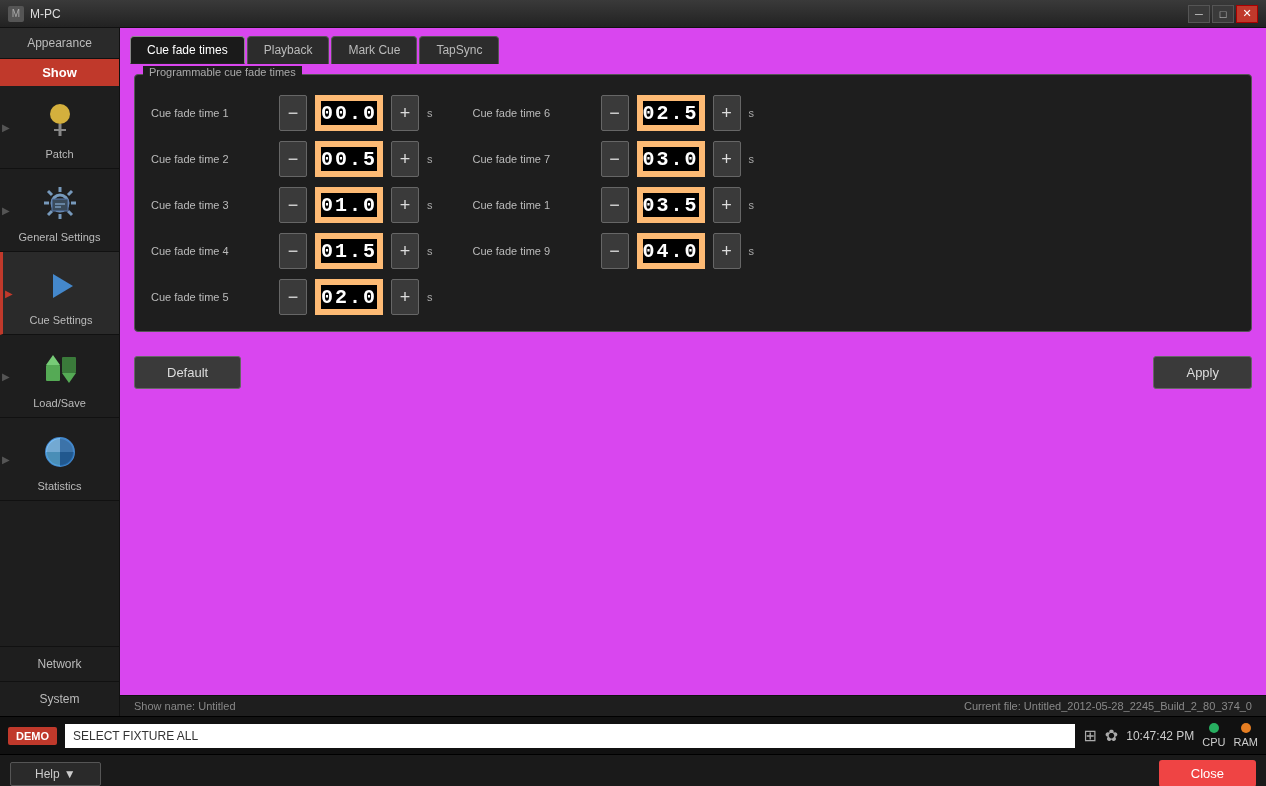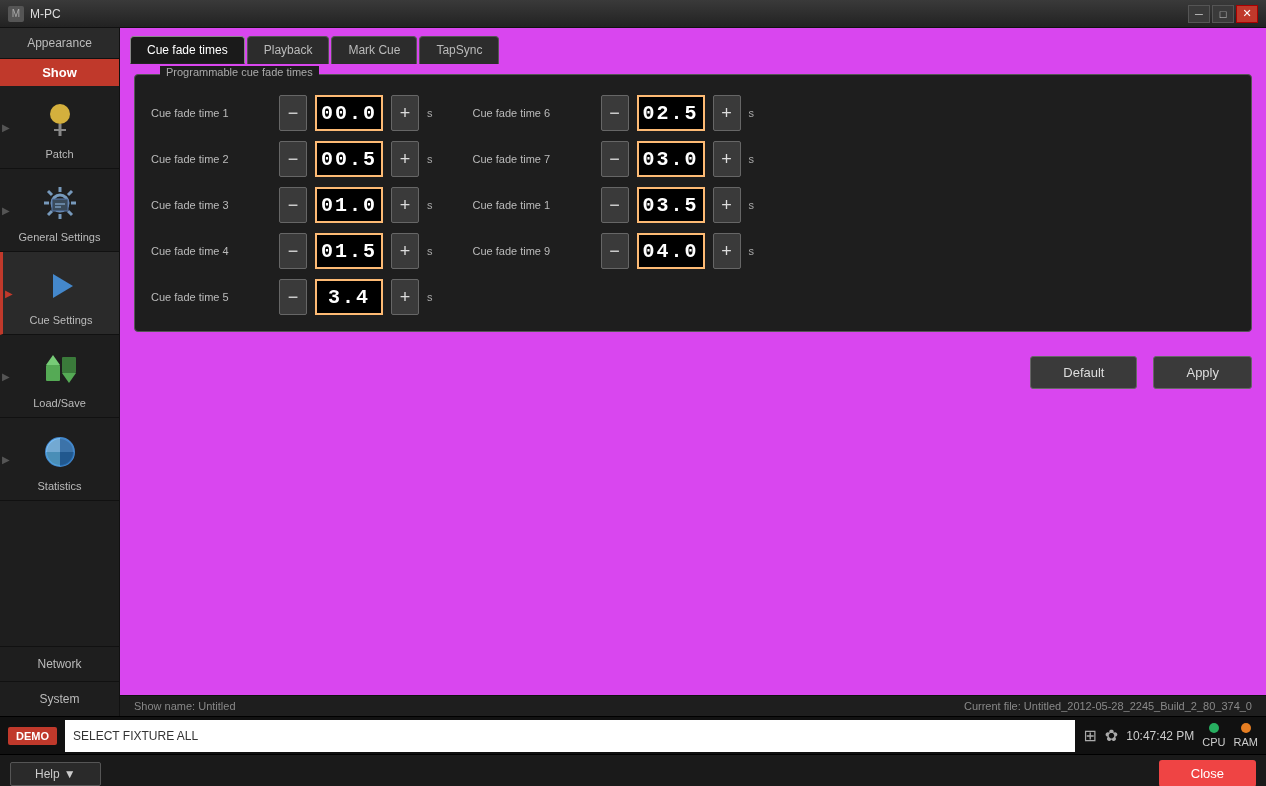"Programmable cue fade times" .cue-box-legend { left: 25px -> 8px }
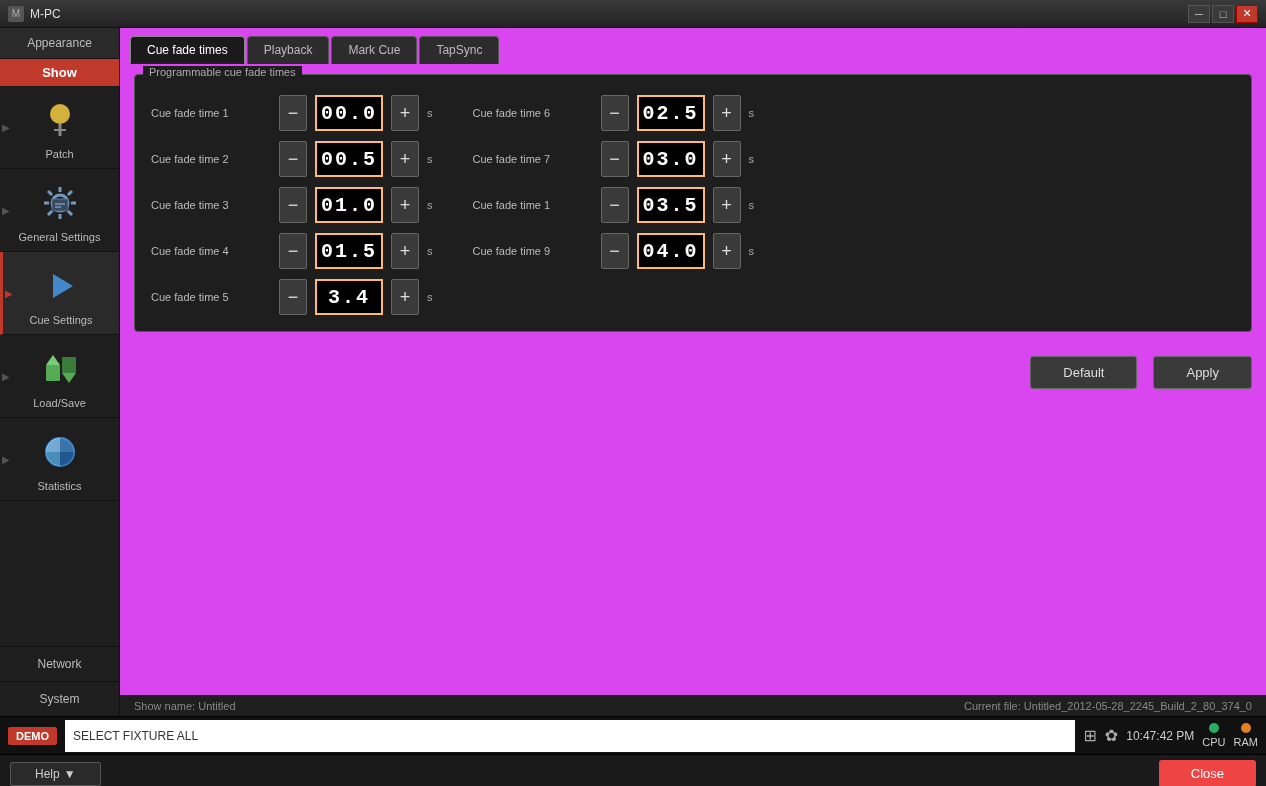"00.0" .fade-display { border: 2px solid #fdba74 -> 6px solid #fdba74 }
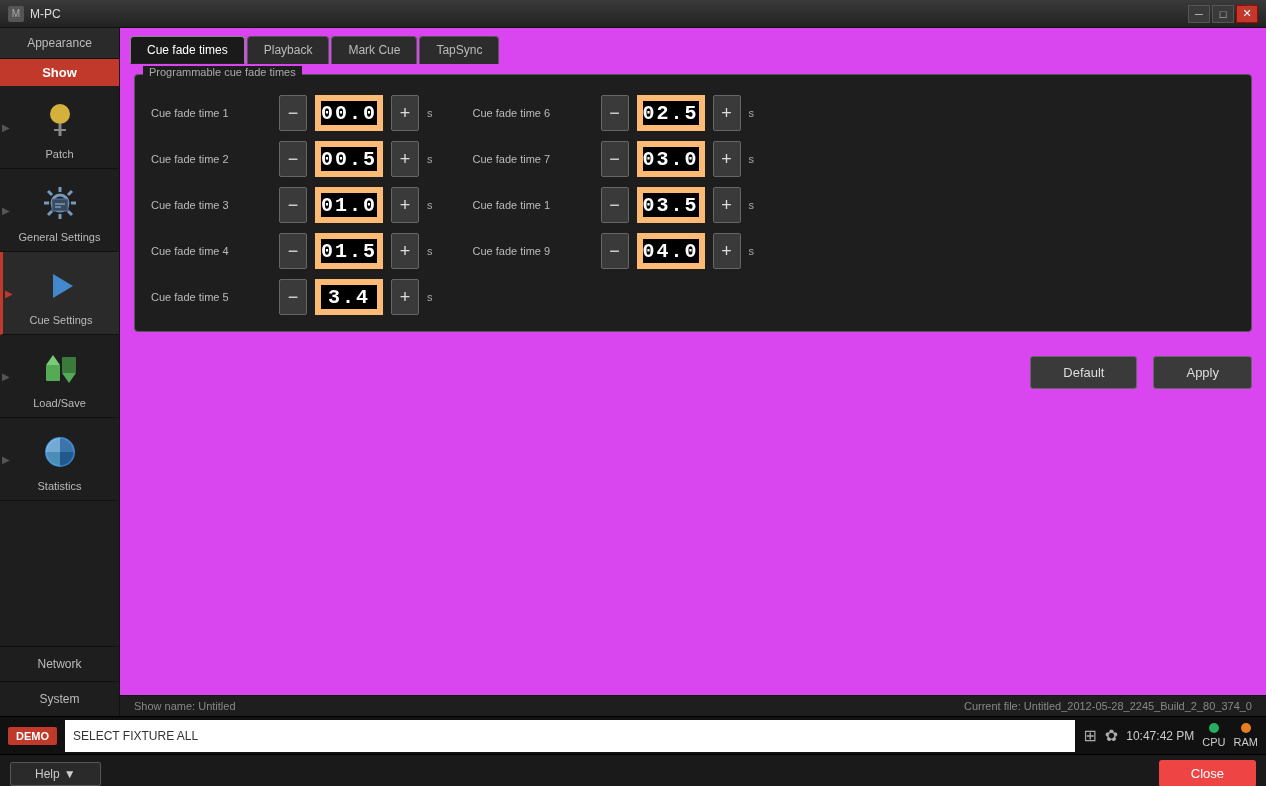"3.4" div.fade-display { text: 3.4 -> 02.0 }
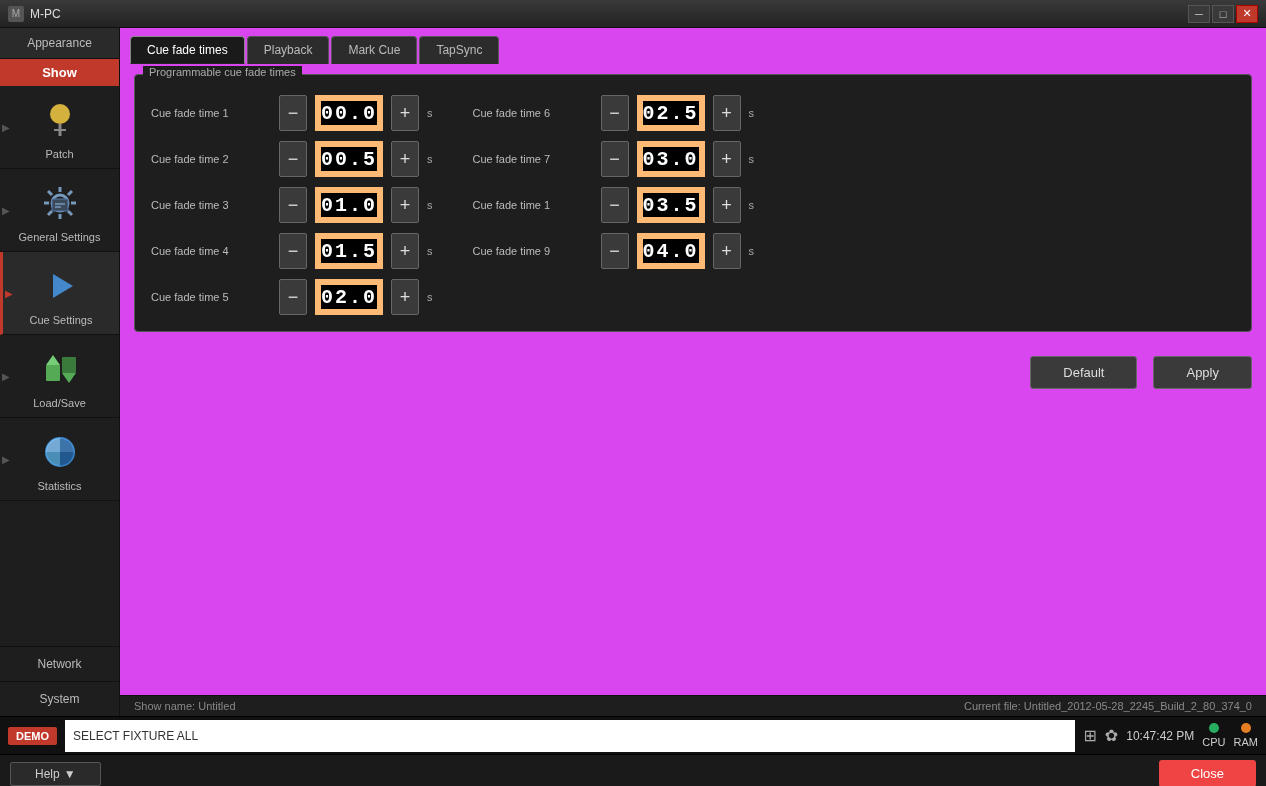"Default" .action-btns { justify-content: flex-end -> space-between }
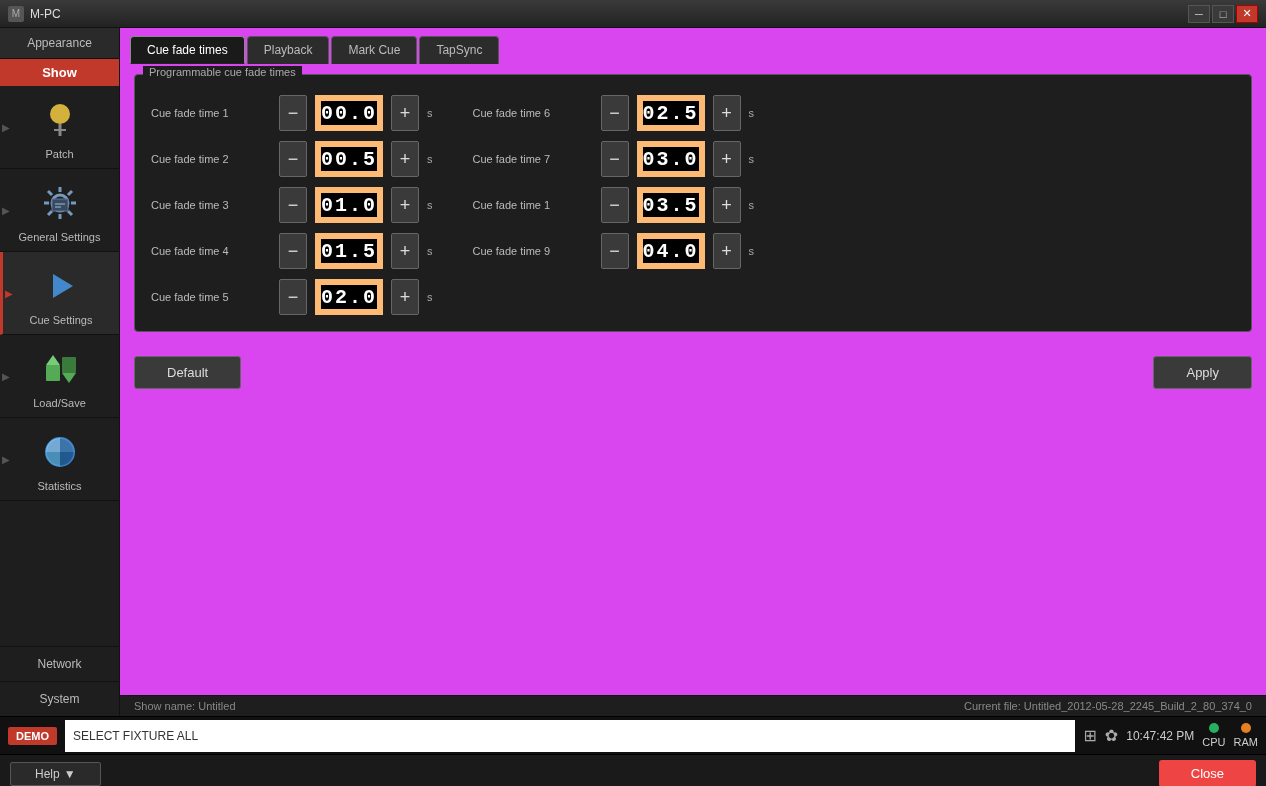"SELECT FIXTURE ALL" .select-fixture-text { height: 32px -> 24px }
